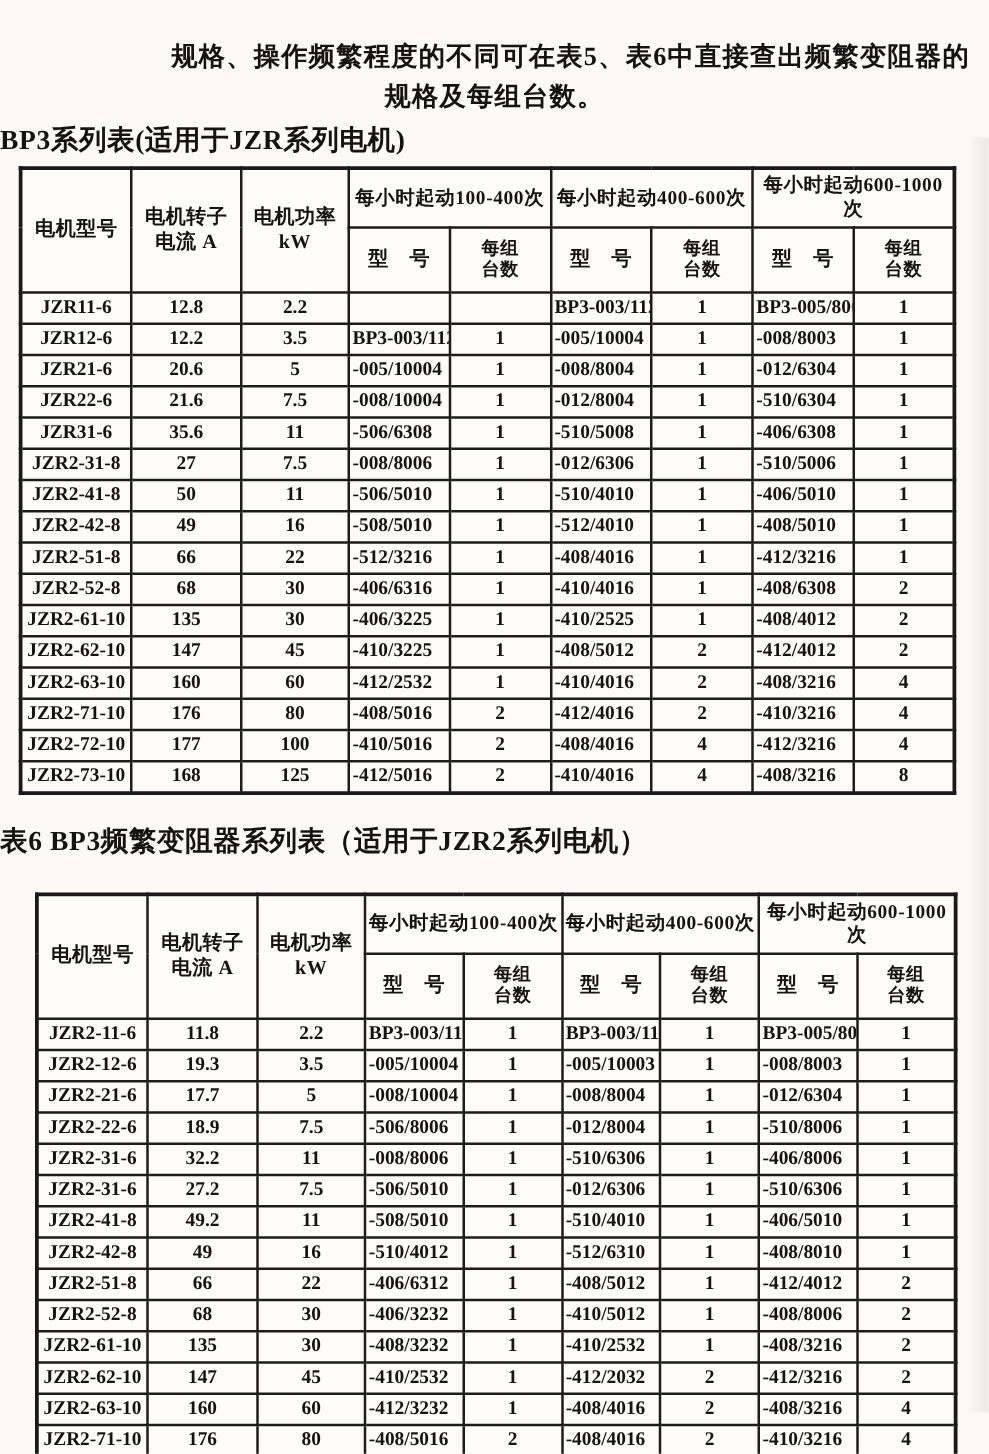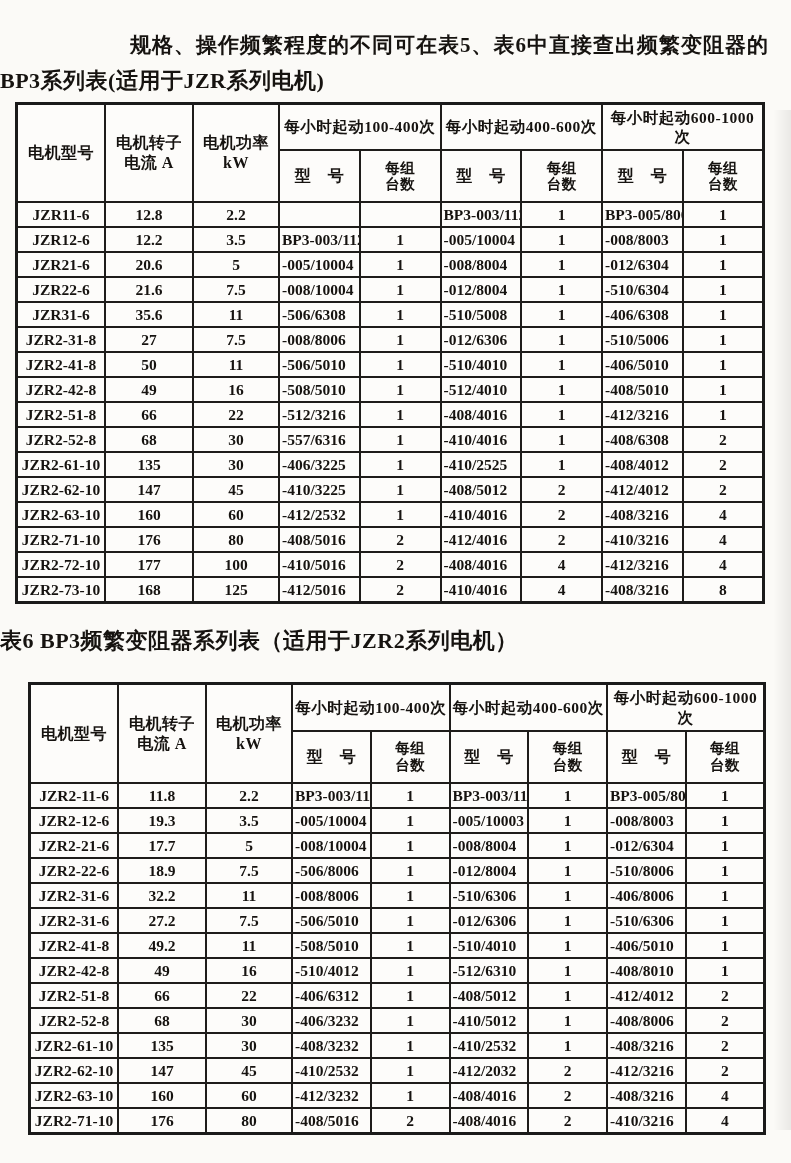"规格、操作频繁程度的不同可在表5、表6中直接查出频繁变阻器的" .intro { text-align: none -> center }
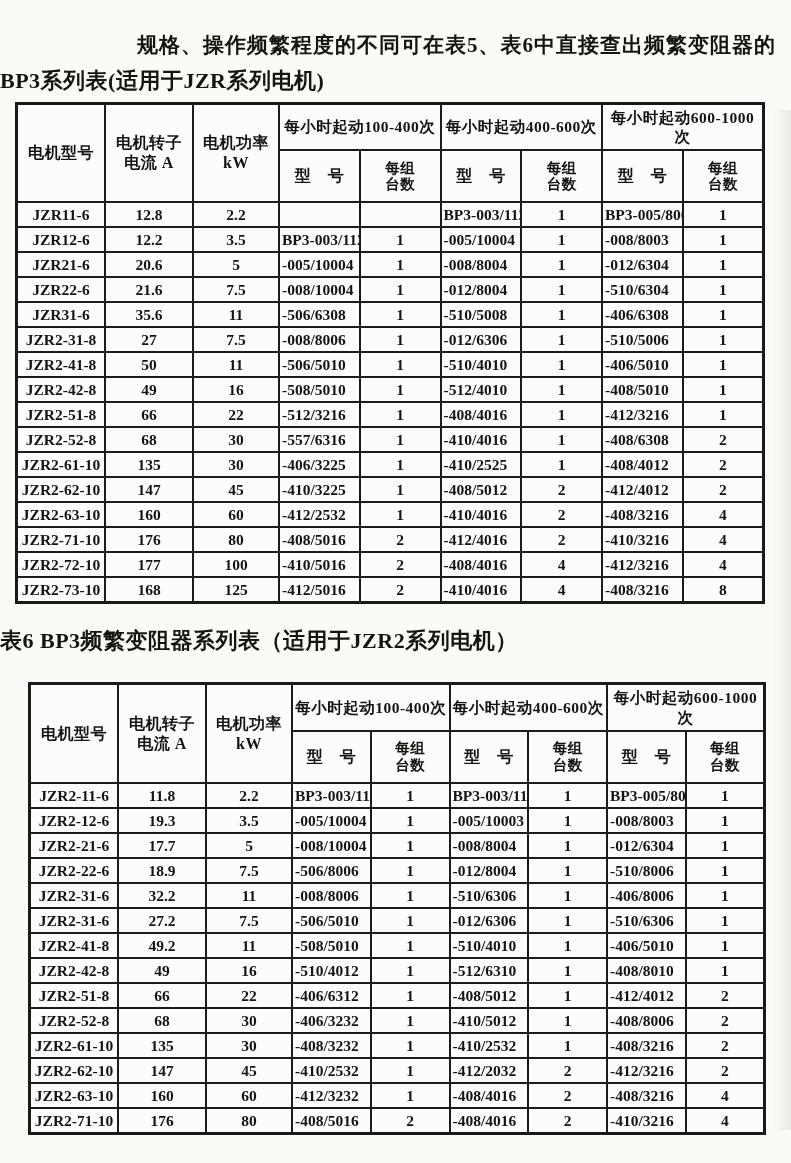"规格及每组台数。" div.line2 { html: none -> <div>规格及每组台数。</div> }
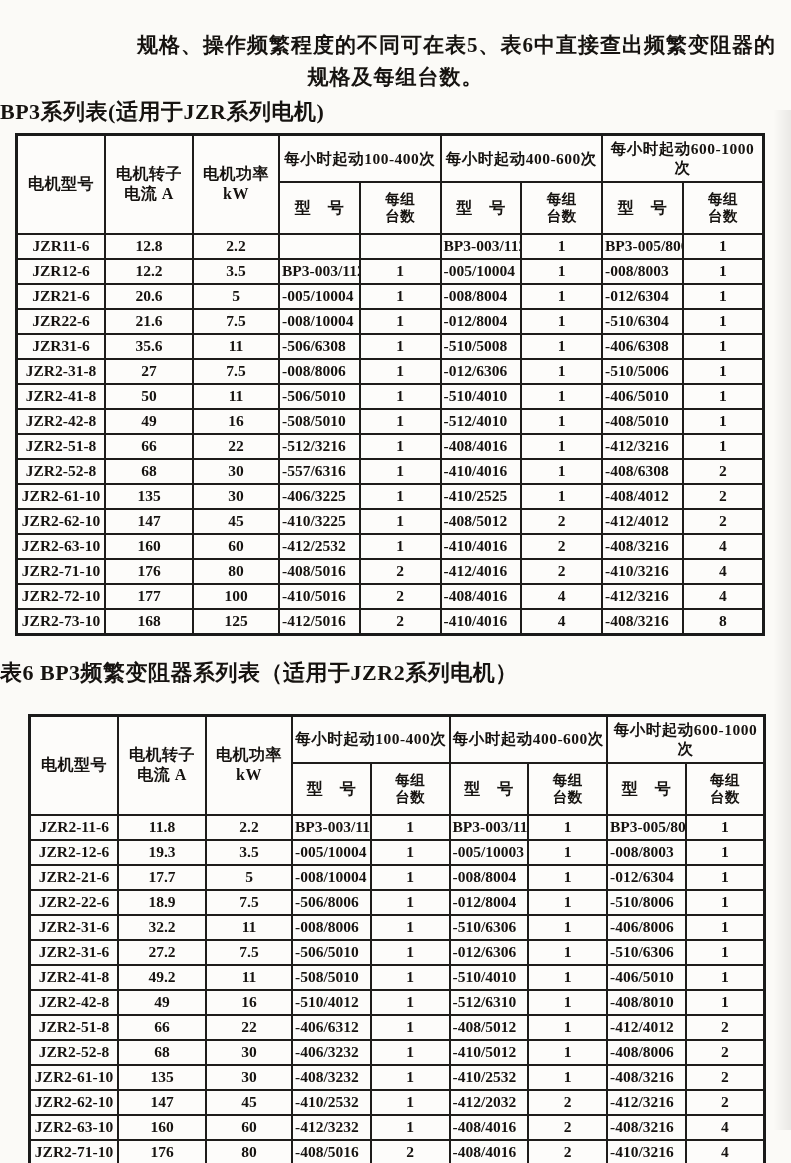"-557/6316" td.c3 { text: -557/6316 -> -406/6316 }
